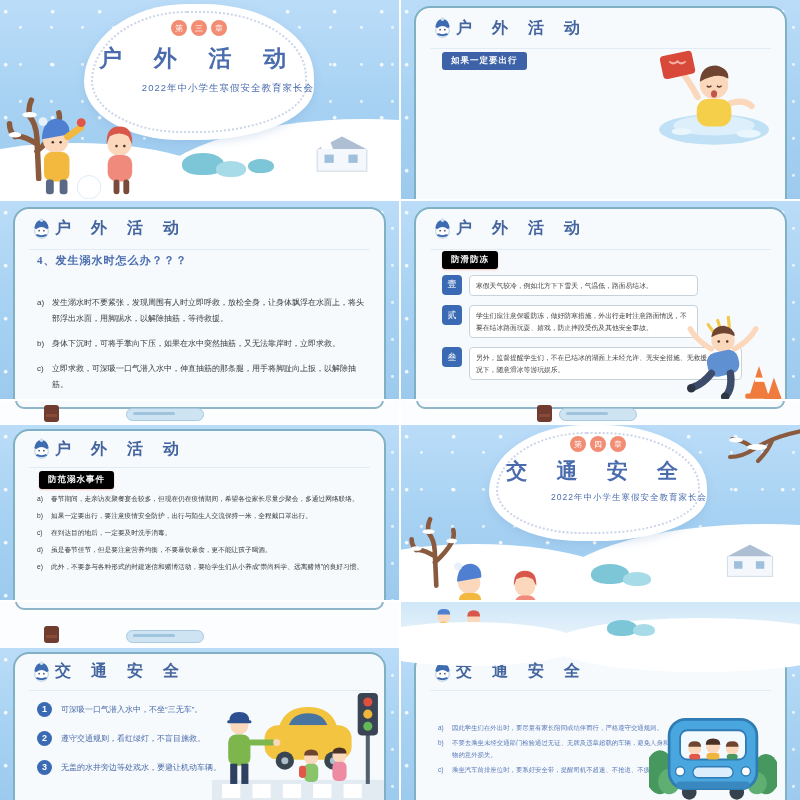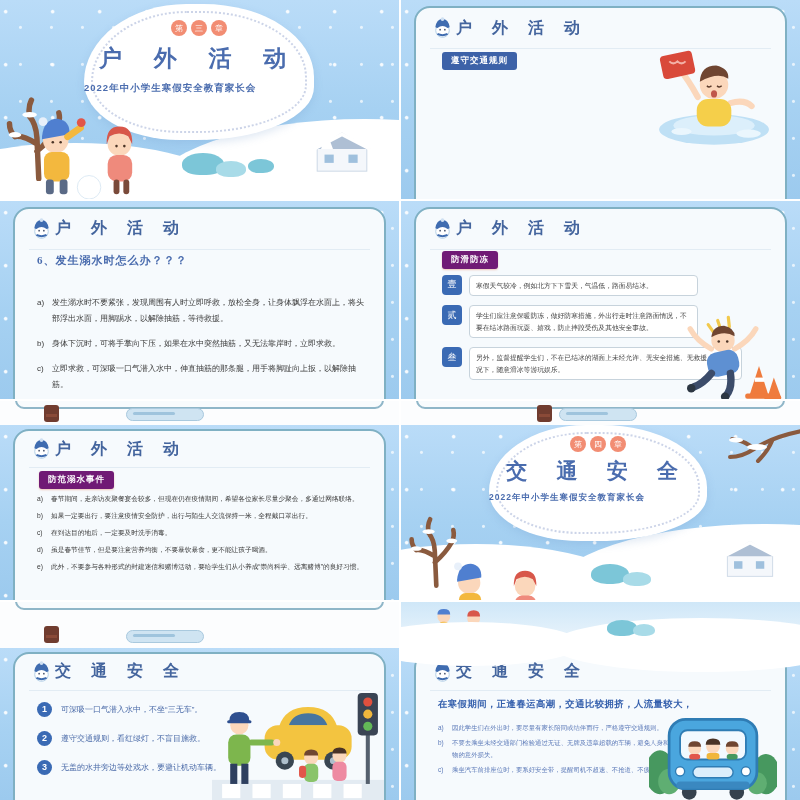"遵守交通规则" span.badge { text: 遵守交通规则 -> 如果一定要出行 }
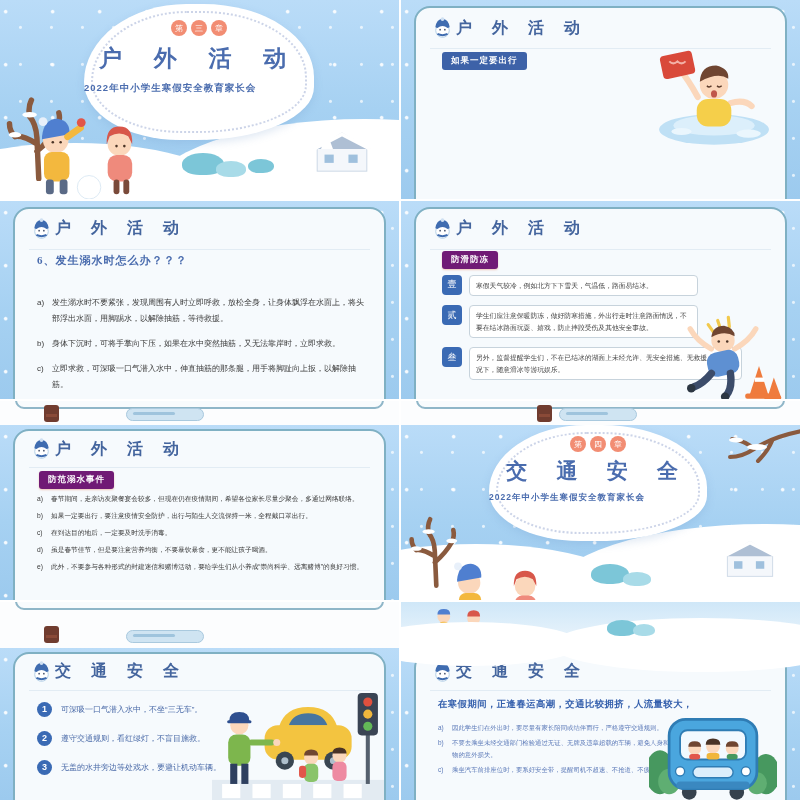"2022年中小学生寒假安全教育家长会" .cov-s { font-weight: 700 -> 400; text-align: left -> right }
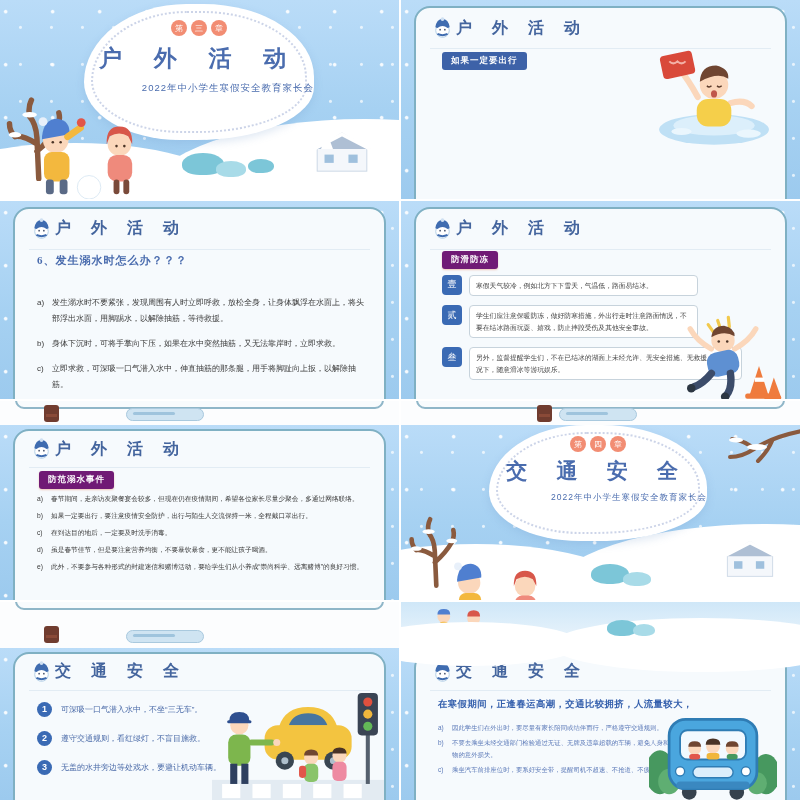"6、发生溺水时怎么办？？？" div.cttl { text: 6 -> 4 }
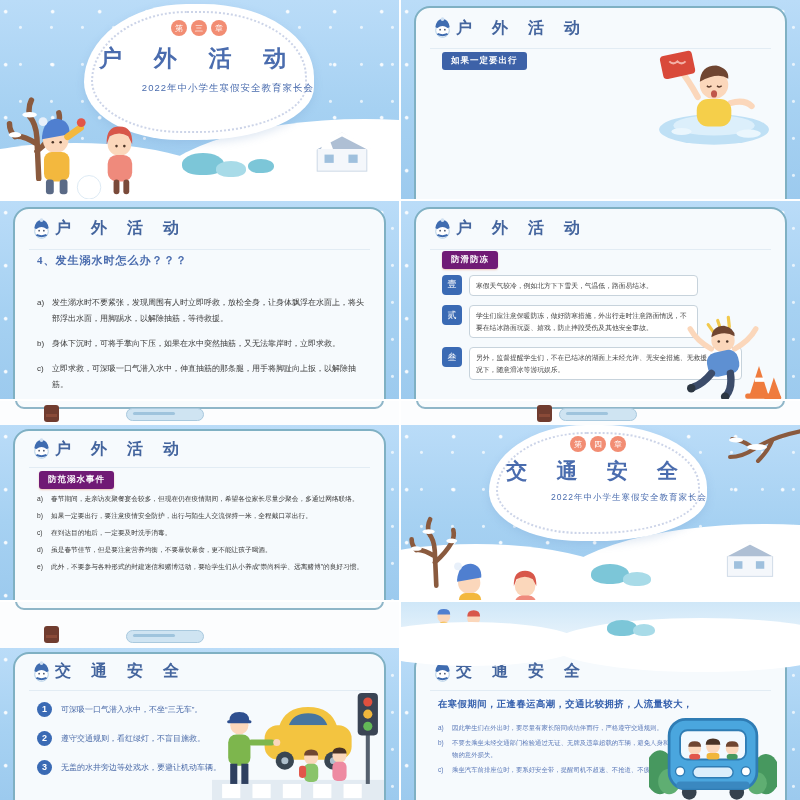"防滑防冻" .badge.o { background: #701a75 -> #000000 }
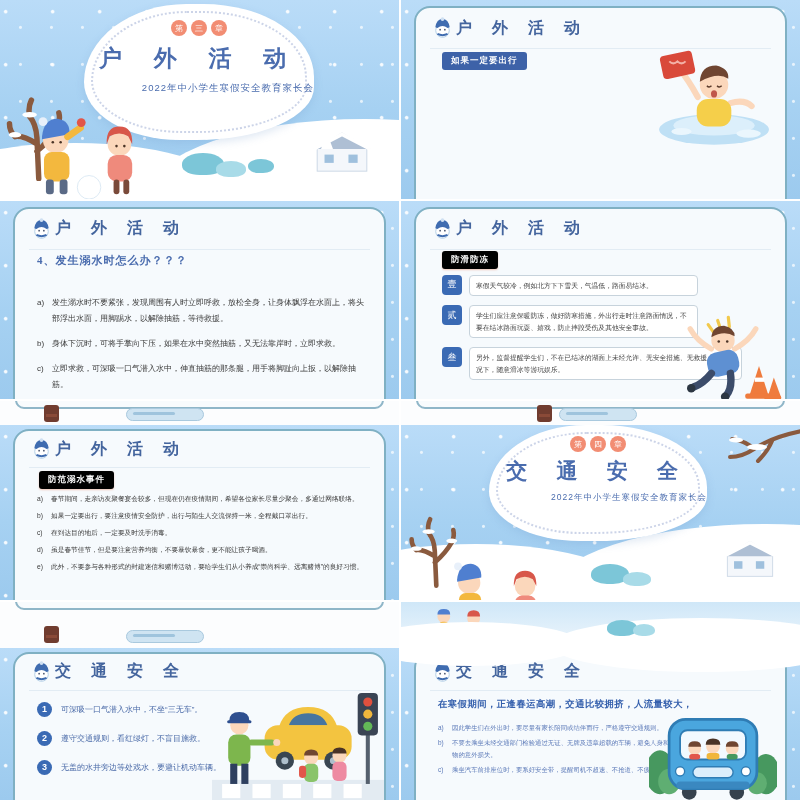"在寒假期间，正逢春运高潮，交通比较拥挤，人流量较大，" div.lead { html: <div>在寒假期间，正逢春运高潮，交通比较拥挤，人流量较大，</div> -> none }
